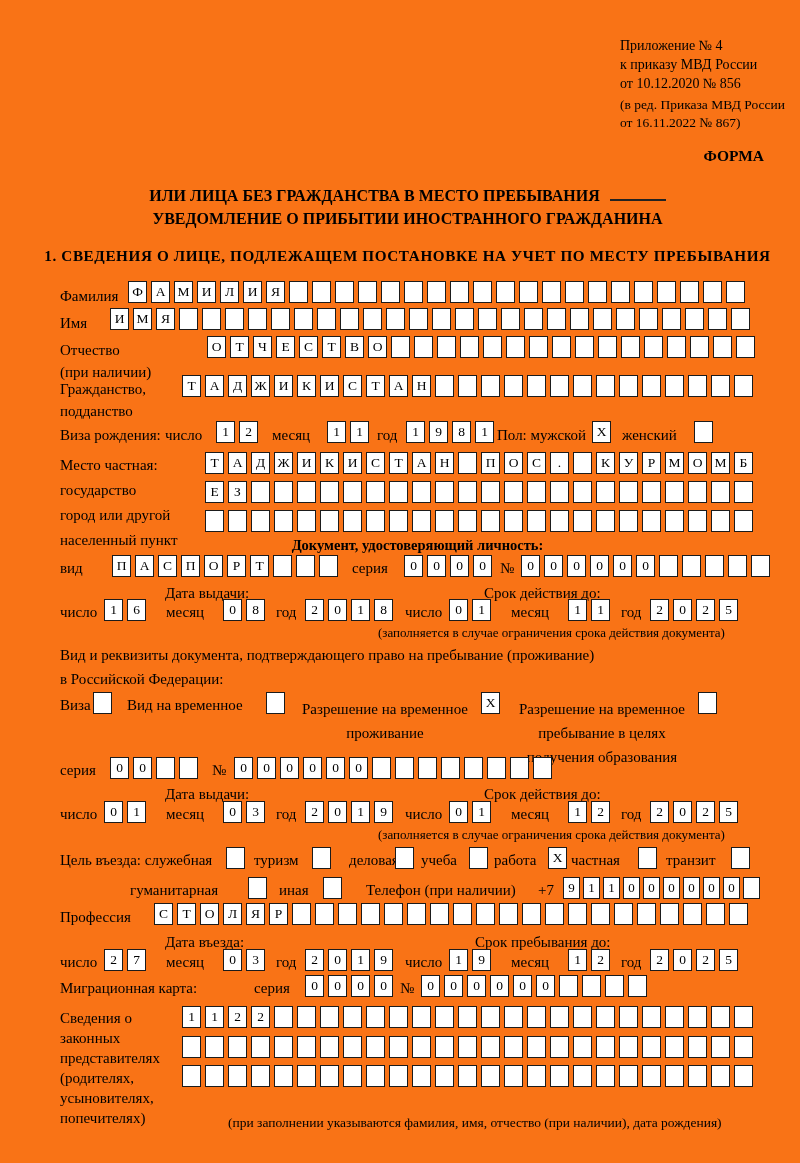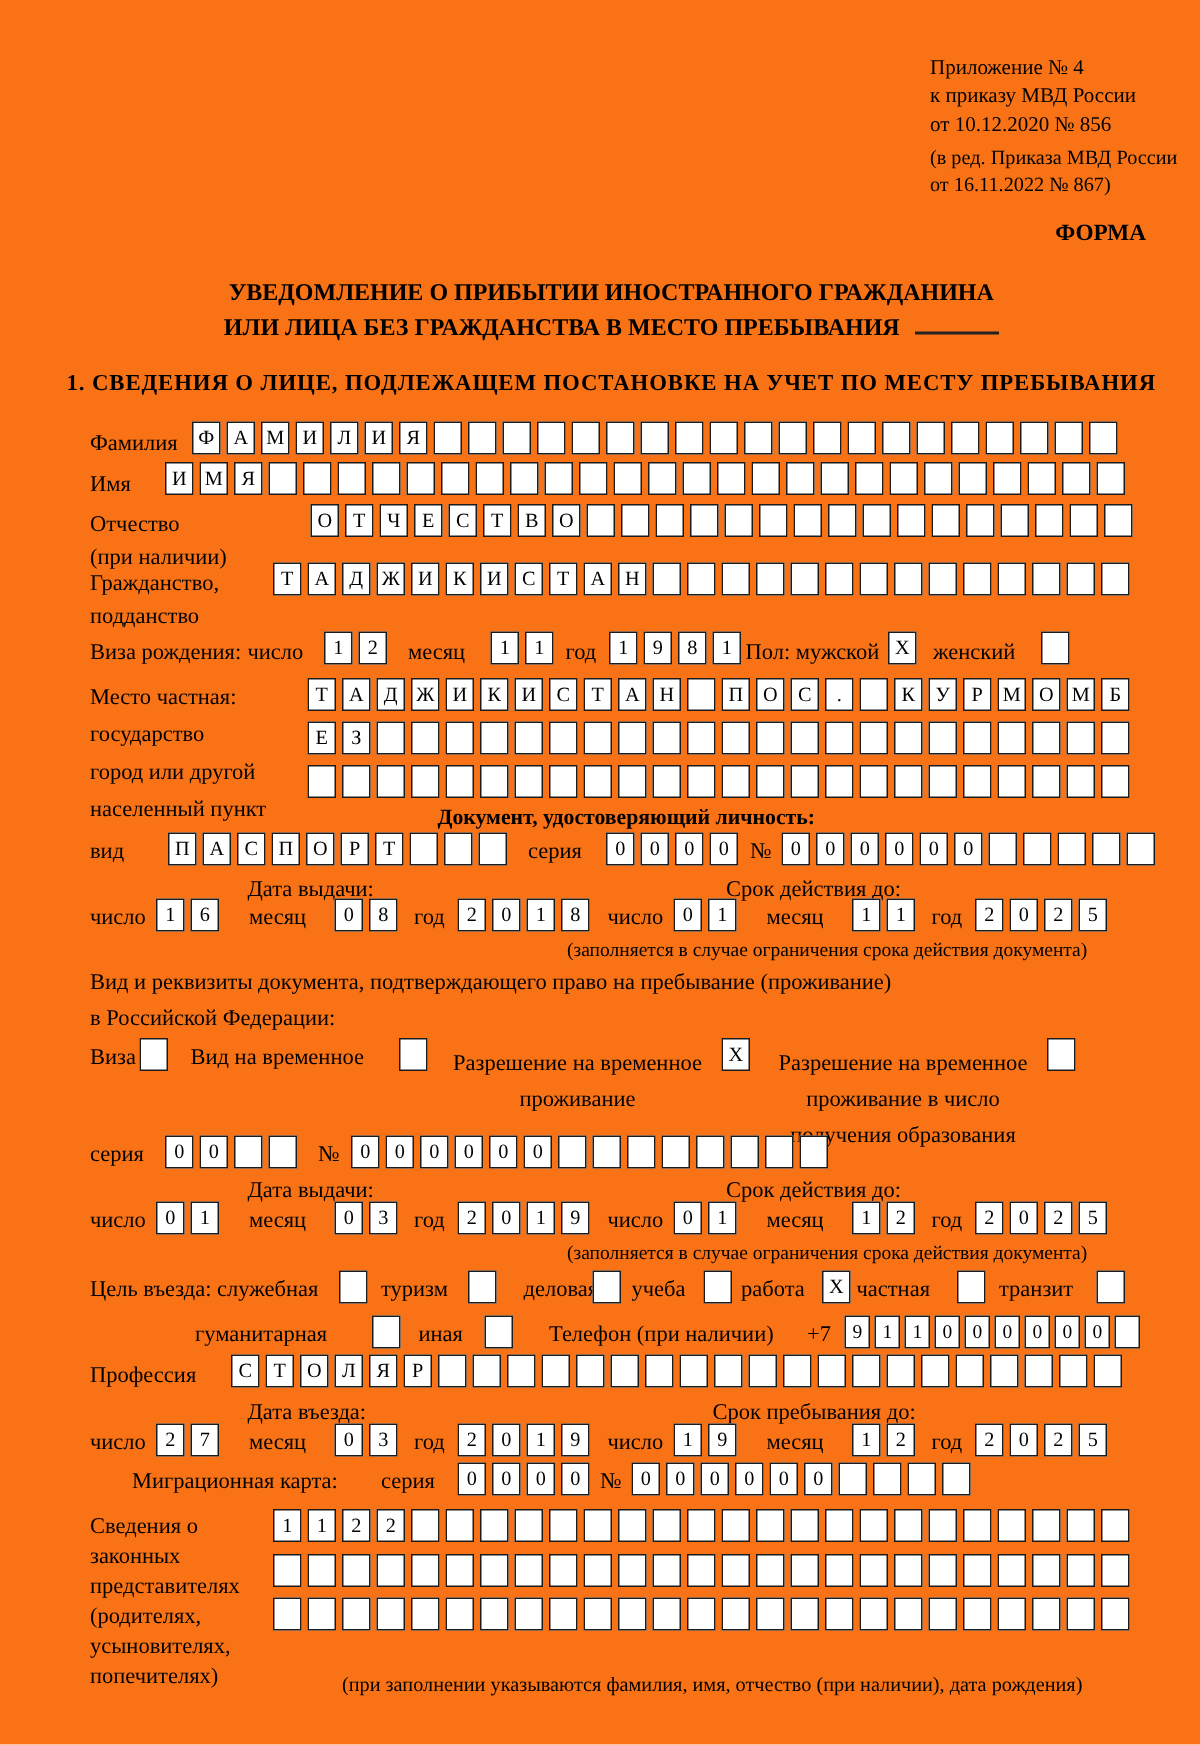"УВЕДОМЛЕНИЕ О ПРИБЫТИИ ИНОСТРАННОГО" div { order: before "ИЛИ ЛИЦА БЕЗ ГРАЖДАНСТВА В" -> after "ИЛИ ЛИЦА БЕЗ ГРАЖДАНСТВА В" }
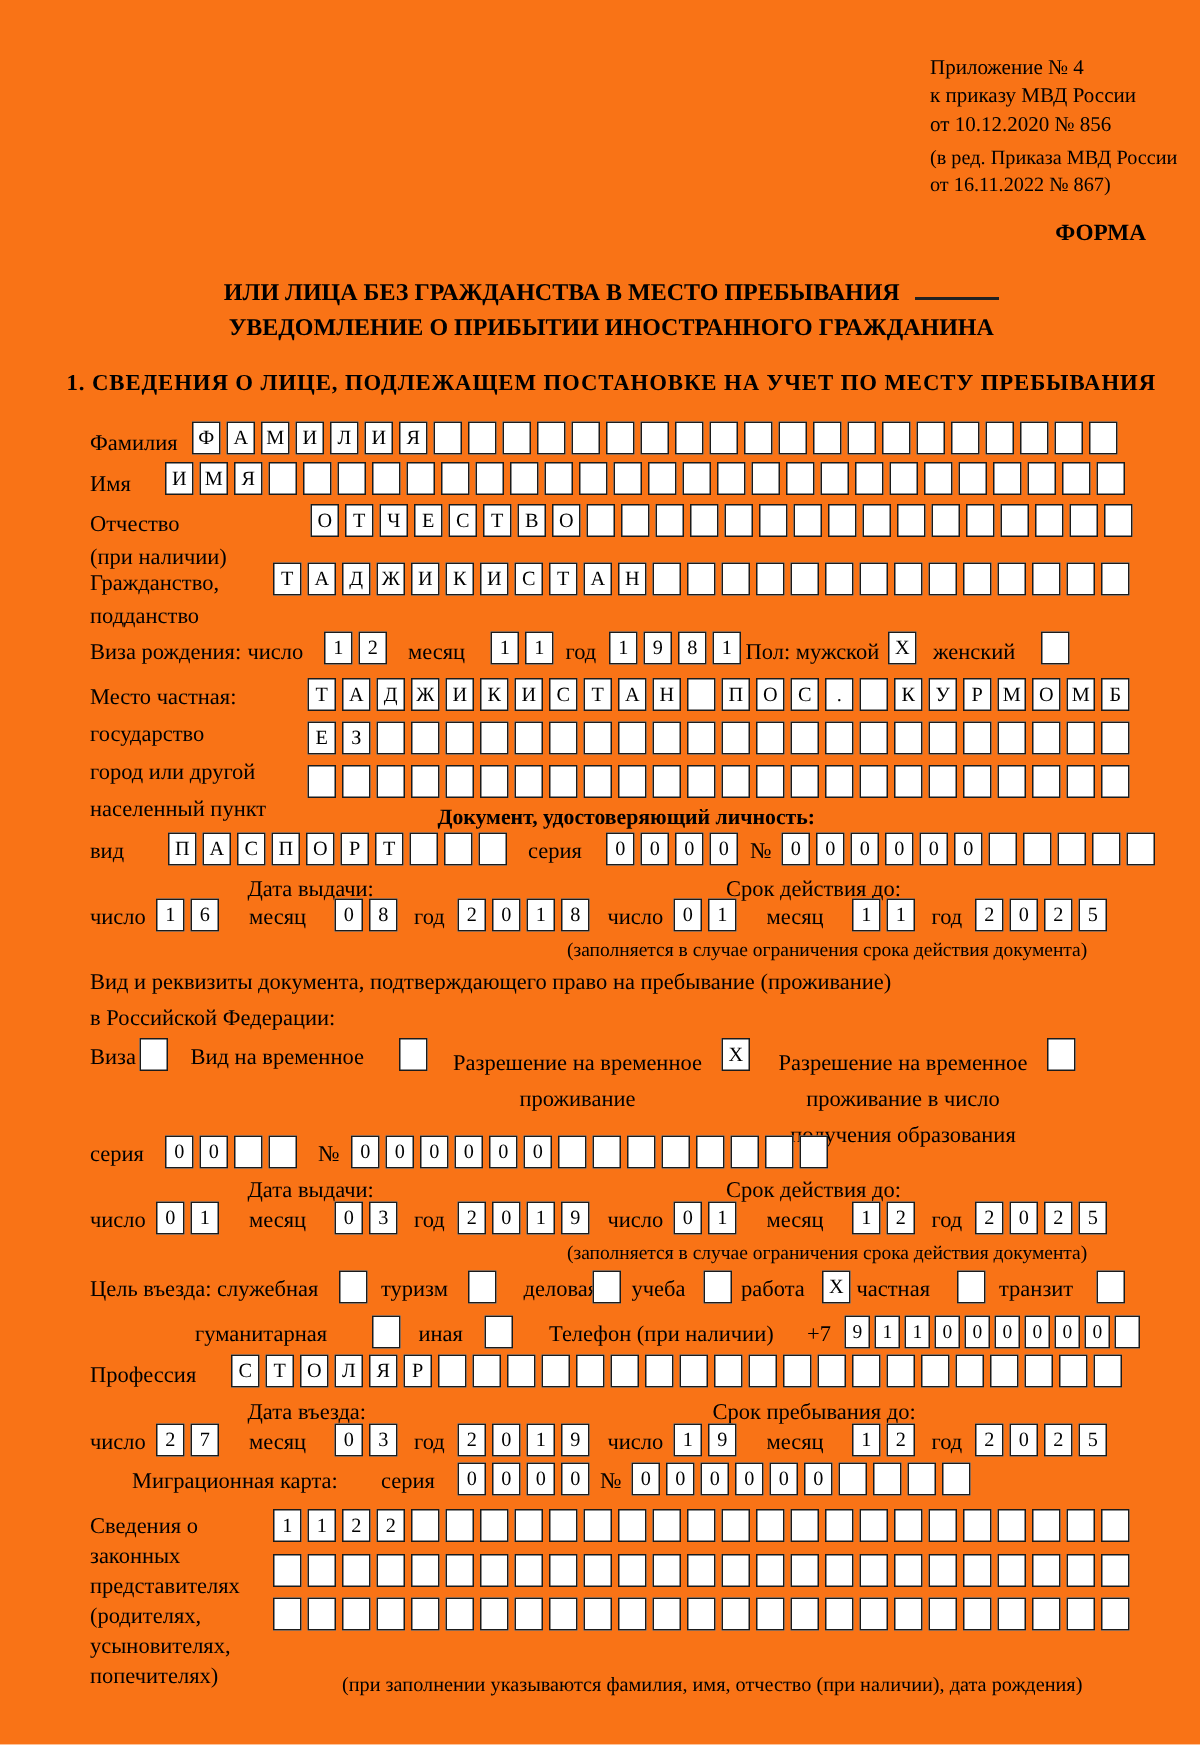"проживание в число" div { text: проживание в число -> пребывание в целях }
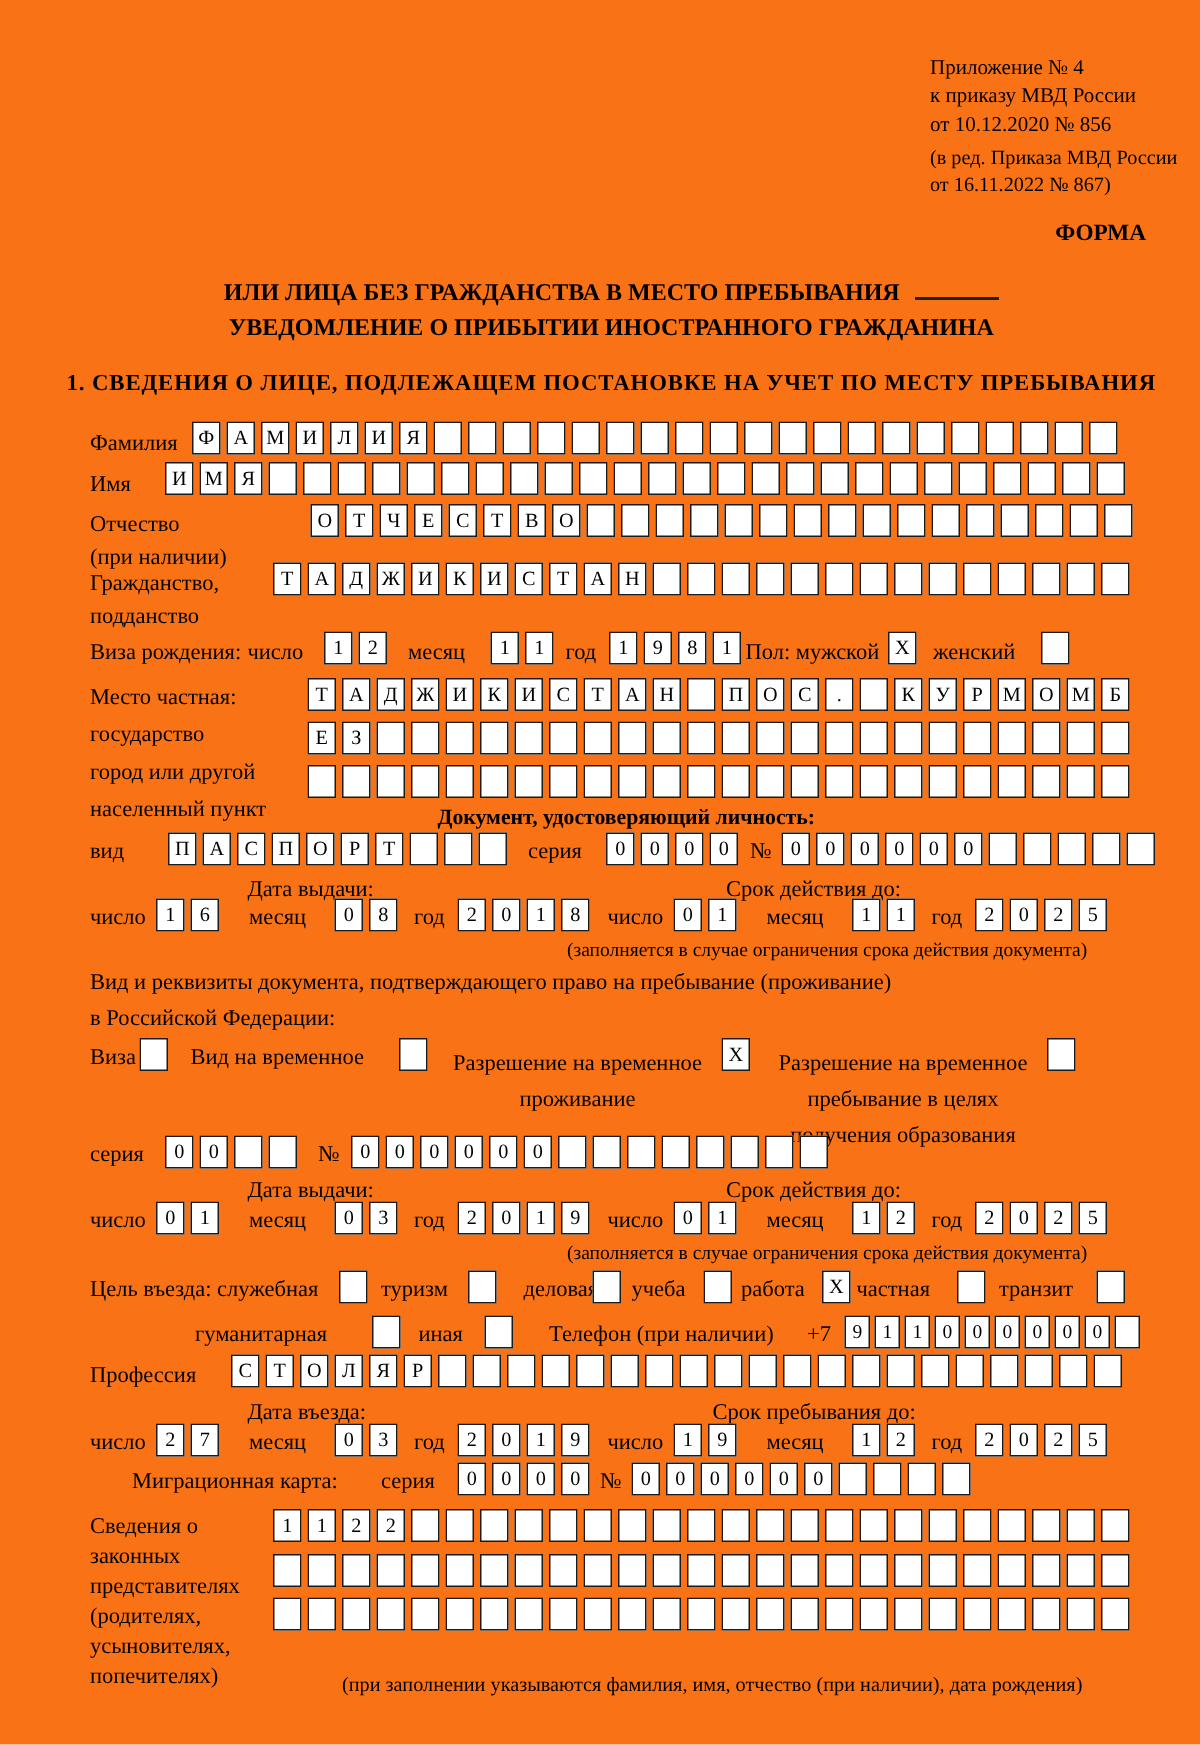"Миграционная карта:" span.lbl { margin-left: 28px -> none }
